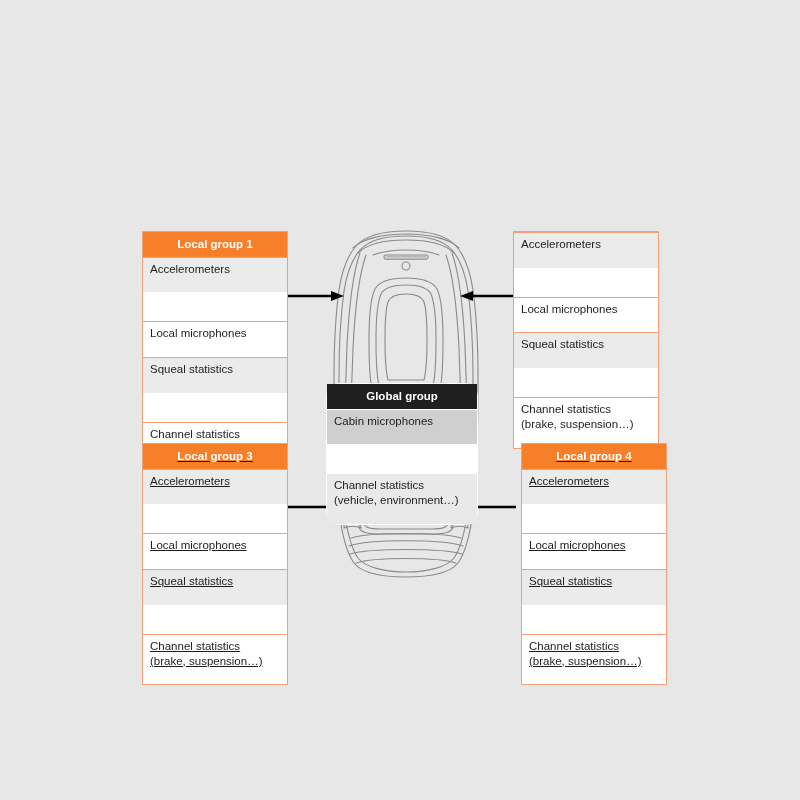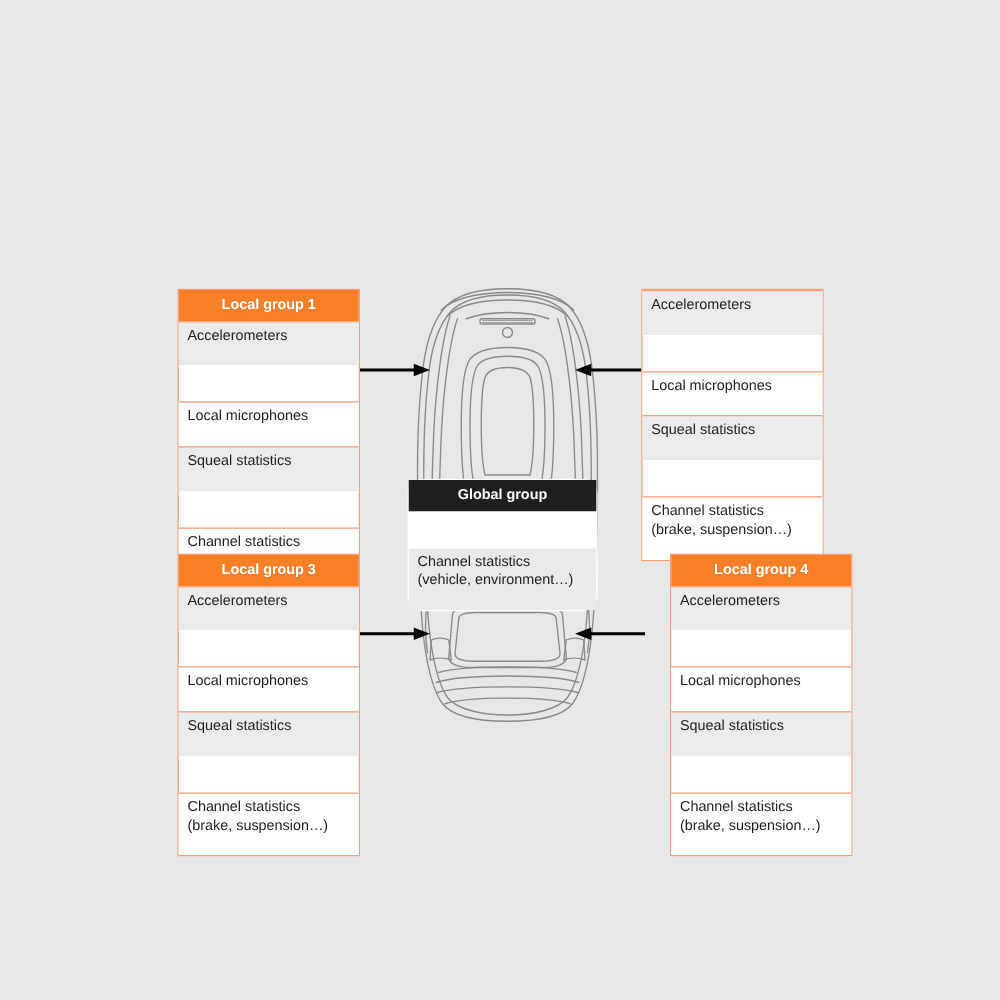"Cabin microphones" div.row { html: none -> <div>Cabin microphones</div> }
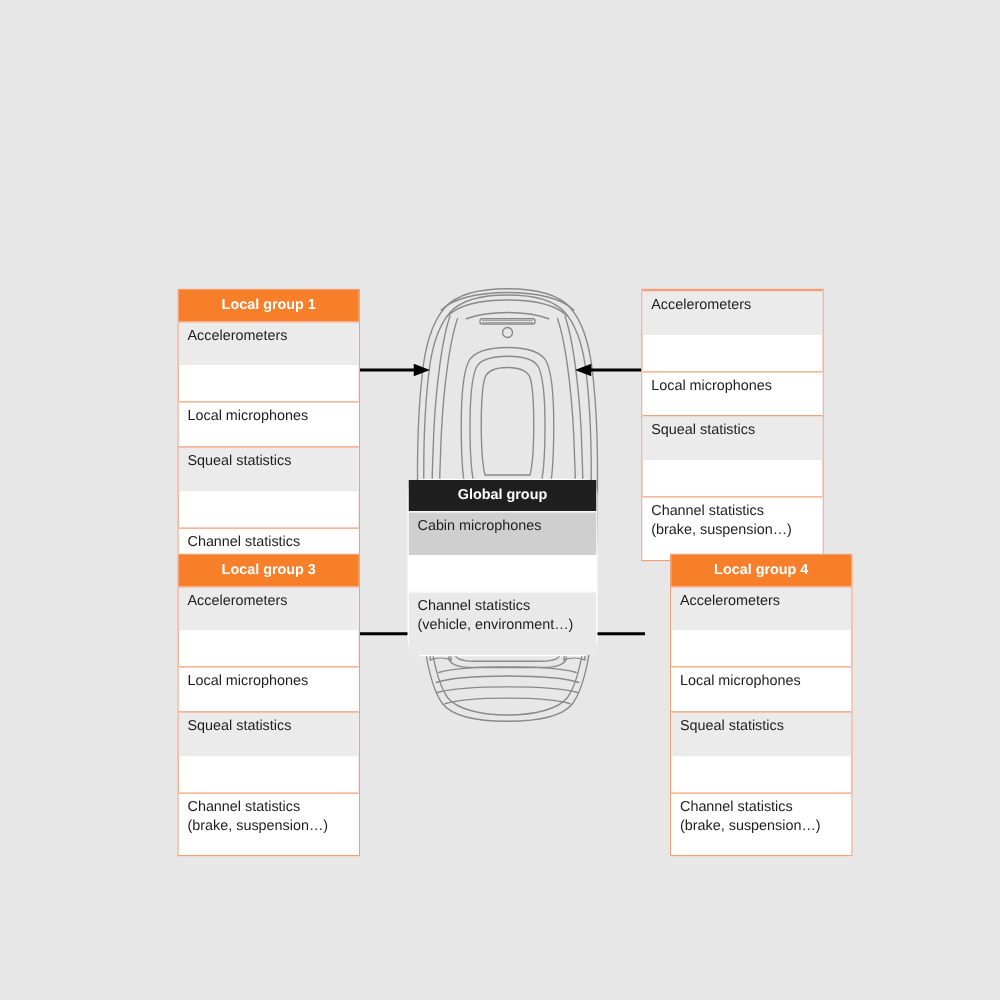"Local group 3" div.group { text-decoration: none -> underline }
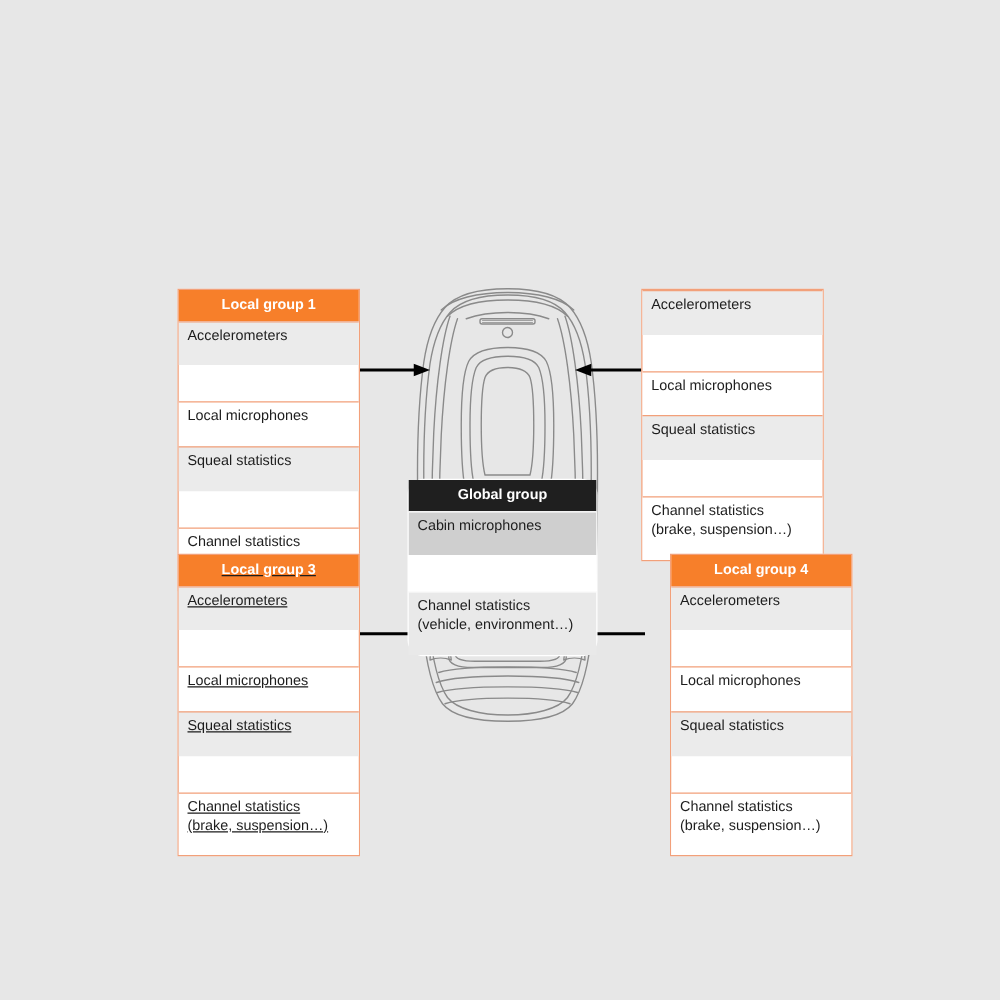"Local group 4" div.group { left: 536px -> 521px; text-decoration: none -> underline }
